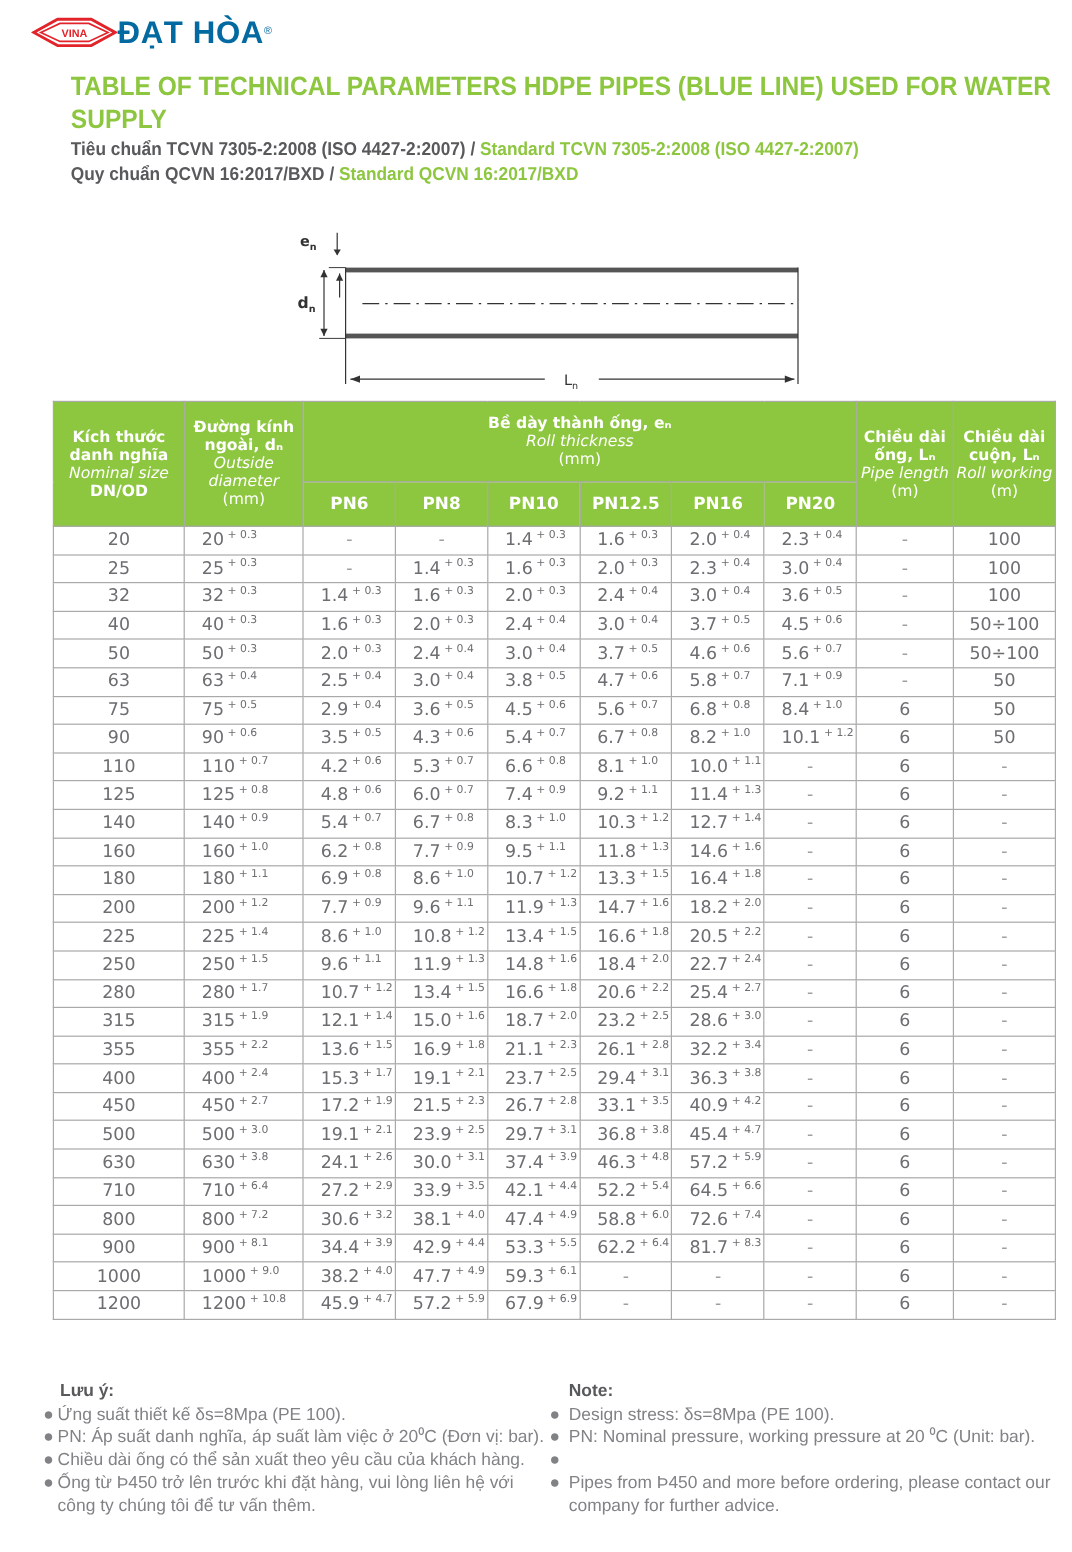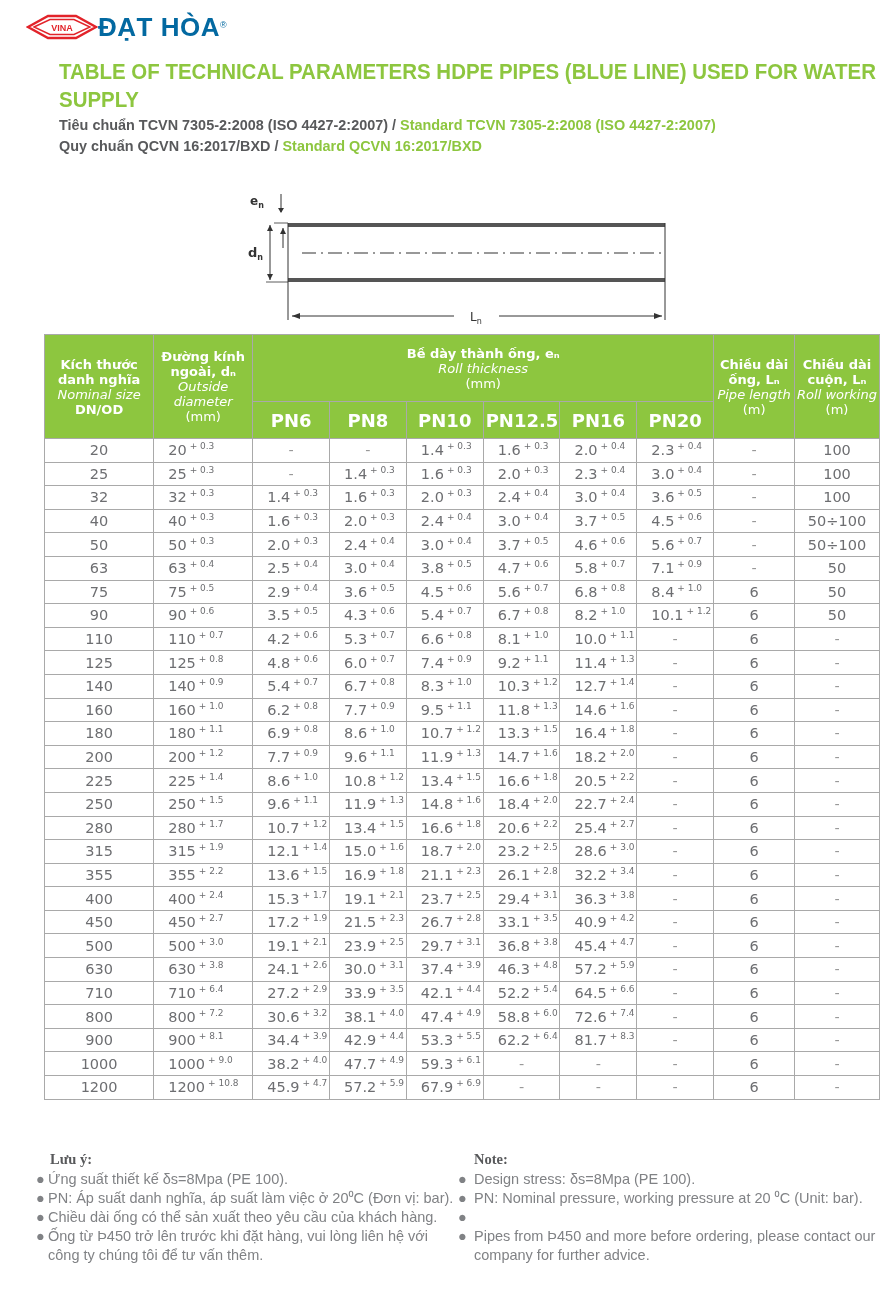"PN6" table.spec th.pn { font-size: 18px -> 14px }
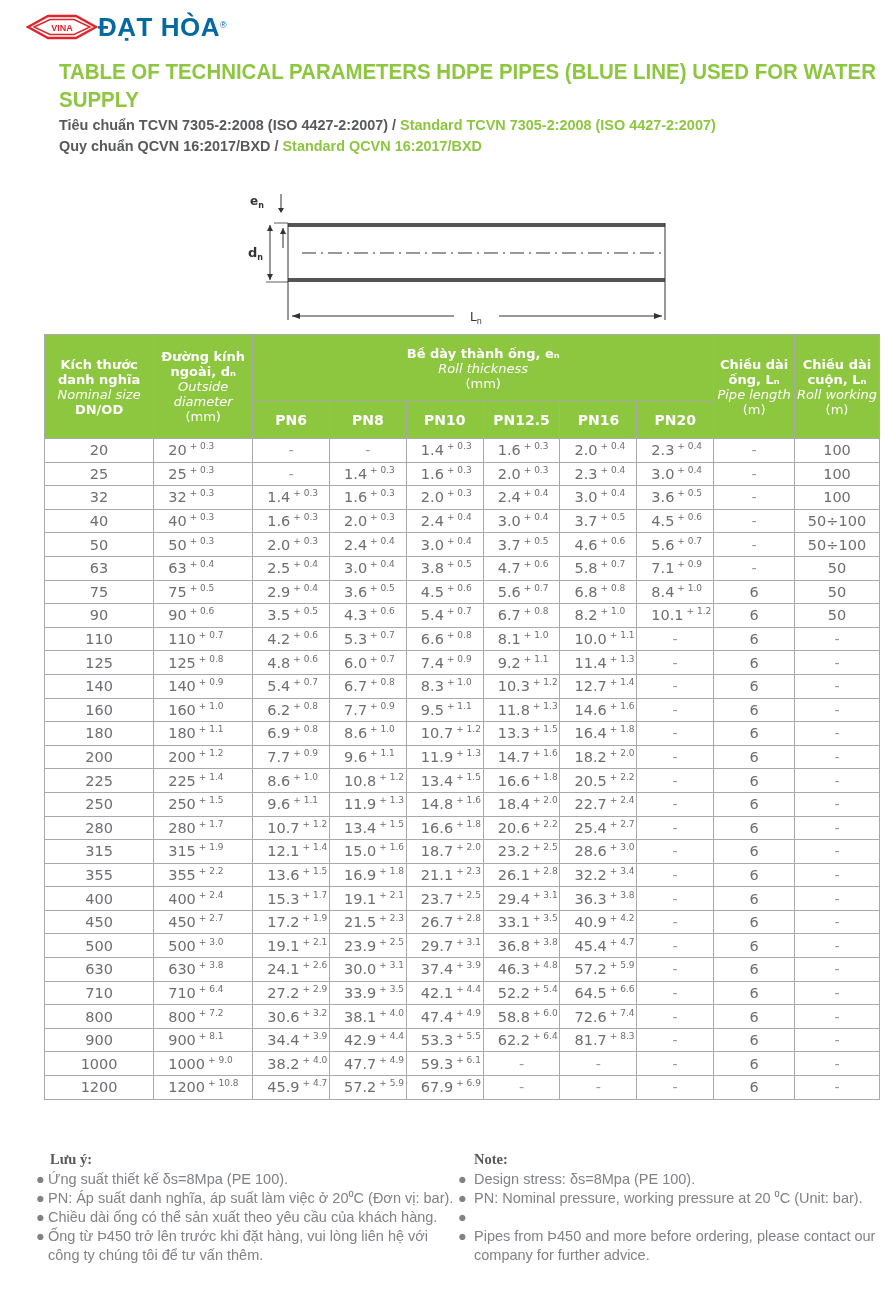"Lưu ý:" .notes .ttl { font-family: Liberation Serif, serif -> none }
